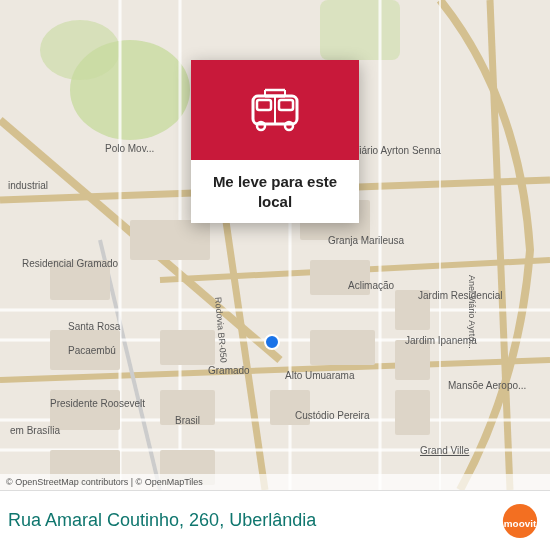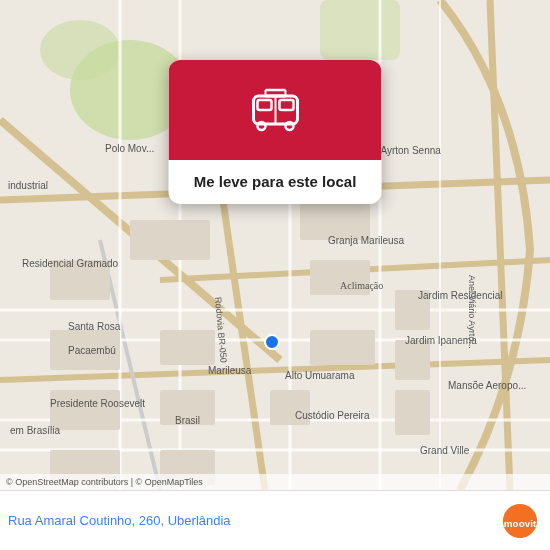"Me leve para este local" .popup-card { border-radius: 12px -> 0; width: 213px -> 168px }
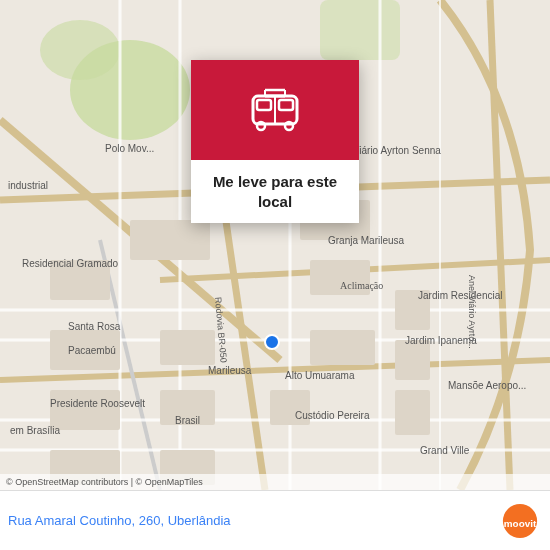"Aclimação" div.map-label { font-family: Liberation Serif, serif -> none; left: 340px -> 348px }
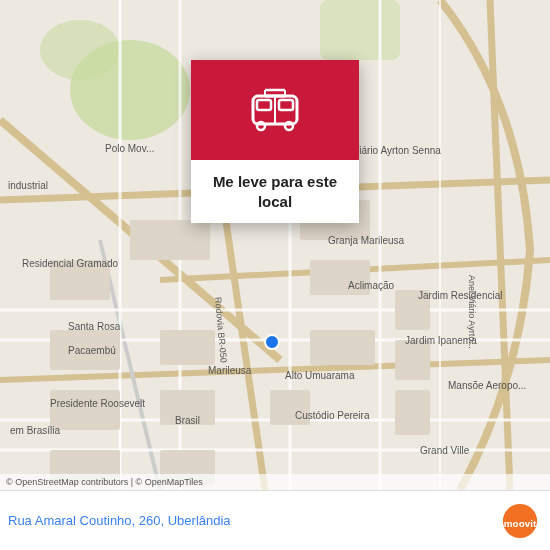"Marileusa" div.map-label { text: Marileusa -> Gramado }
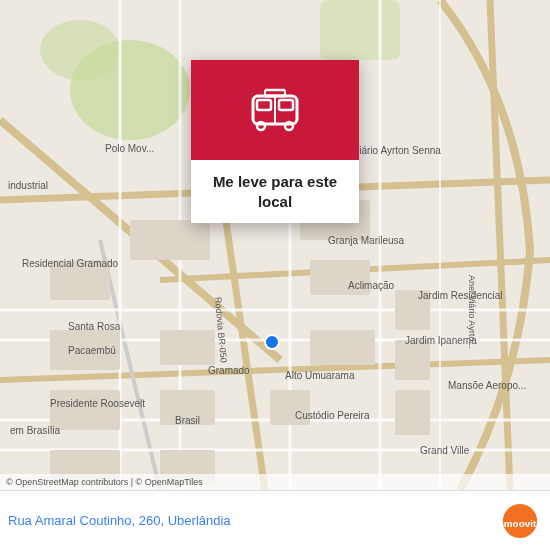"Grand Ville" div.map-label { text-decoration: none -> underline }
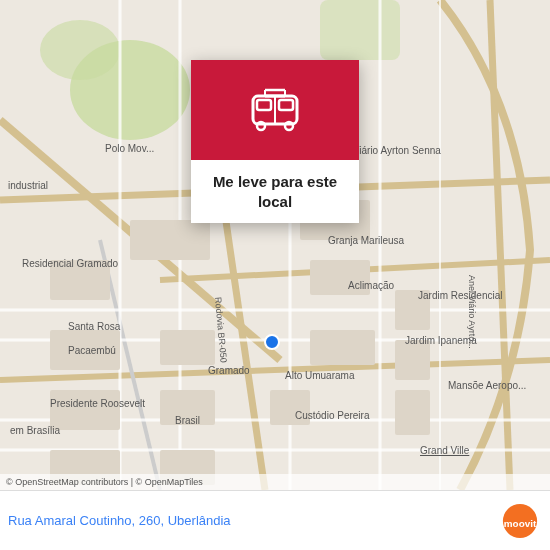"Rua Amaral Coutinho, 260, Uberlândia" .bottom-address { color: #3b82f6 -> #0f766e; font-size: 13px -> 18px }
